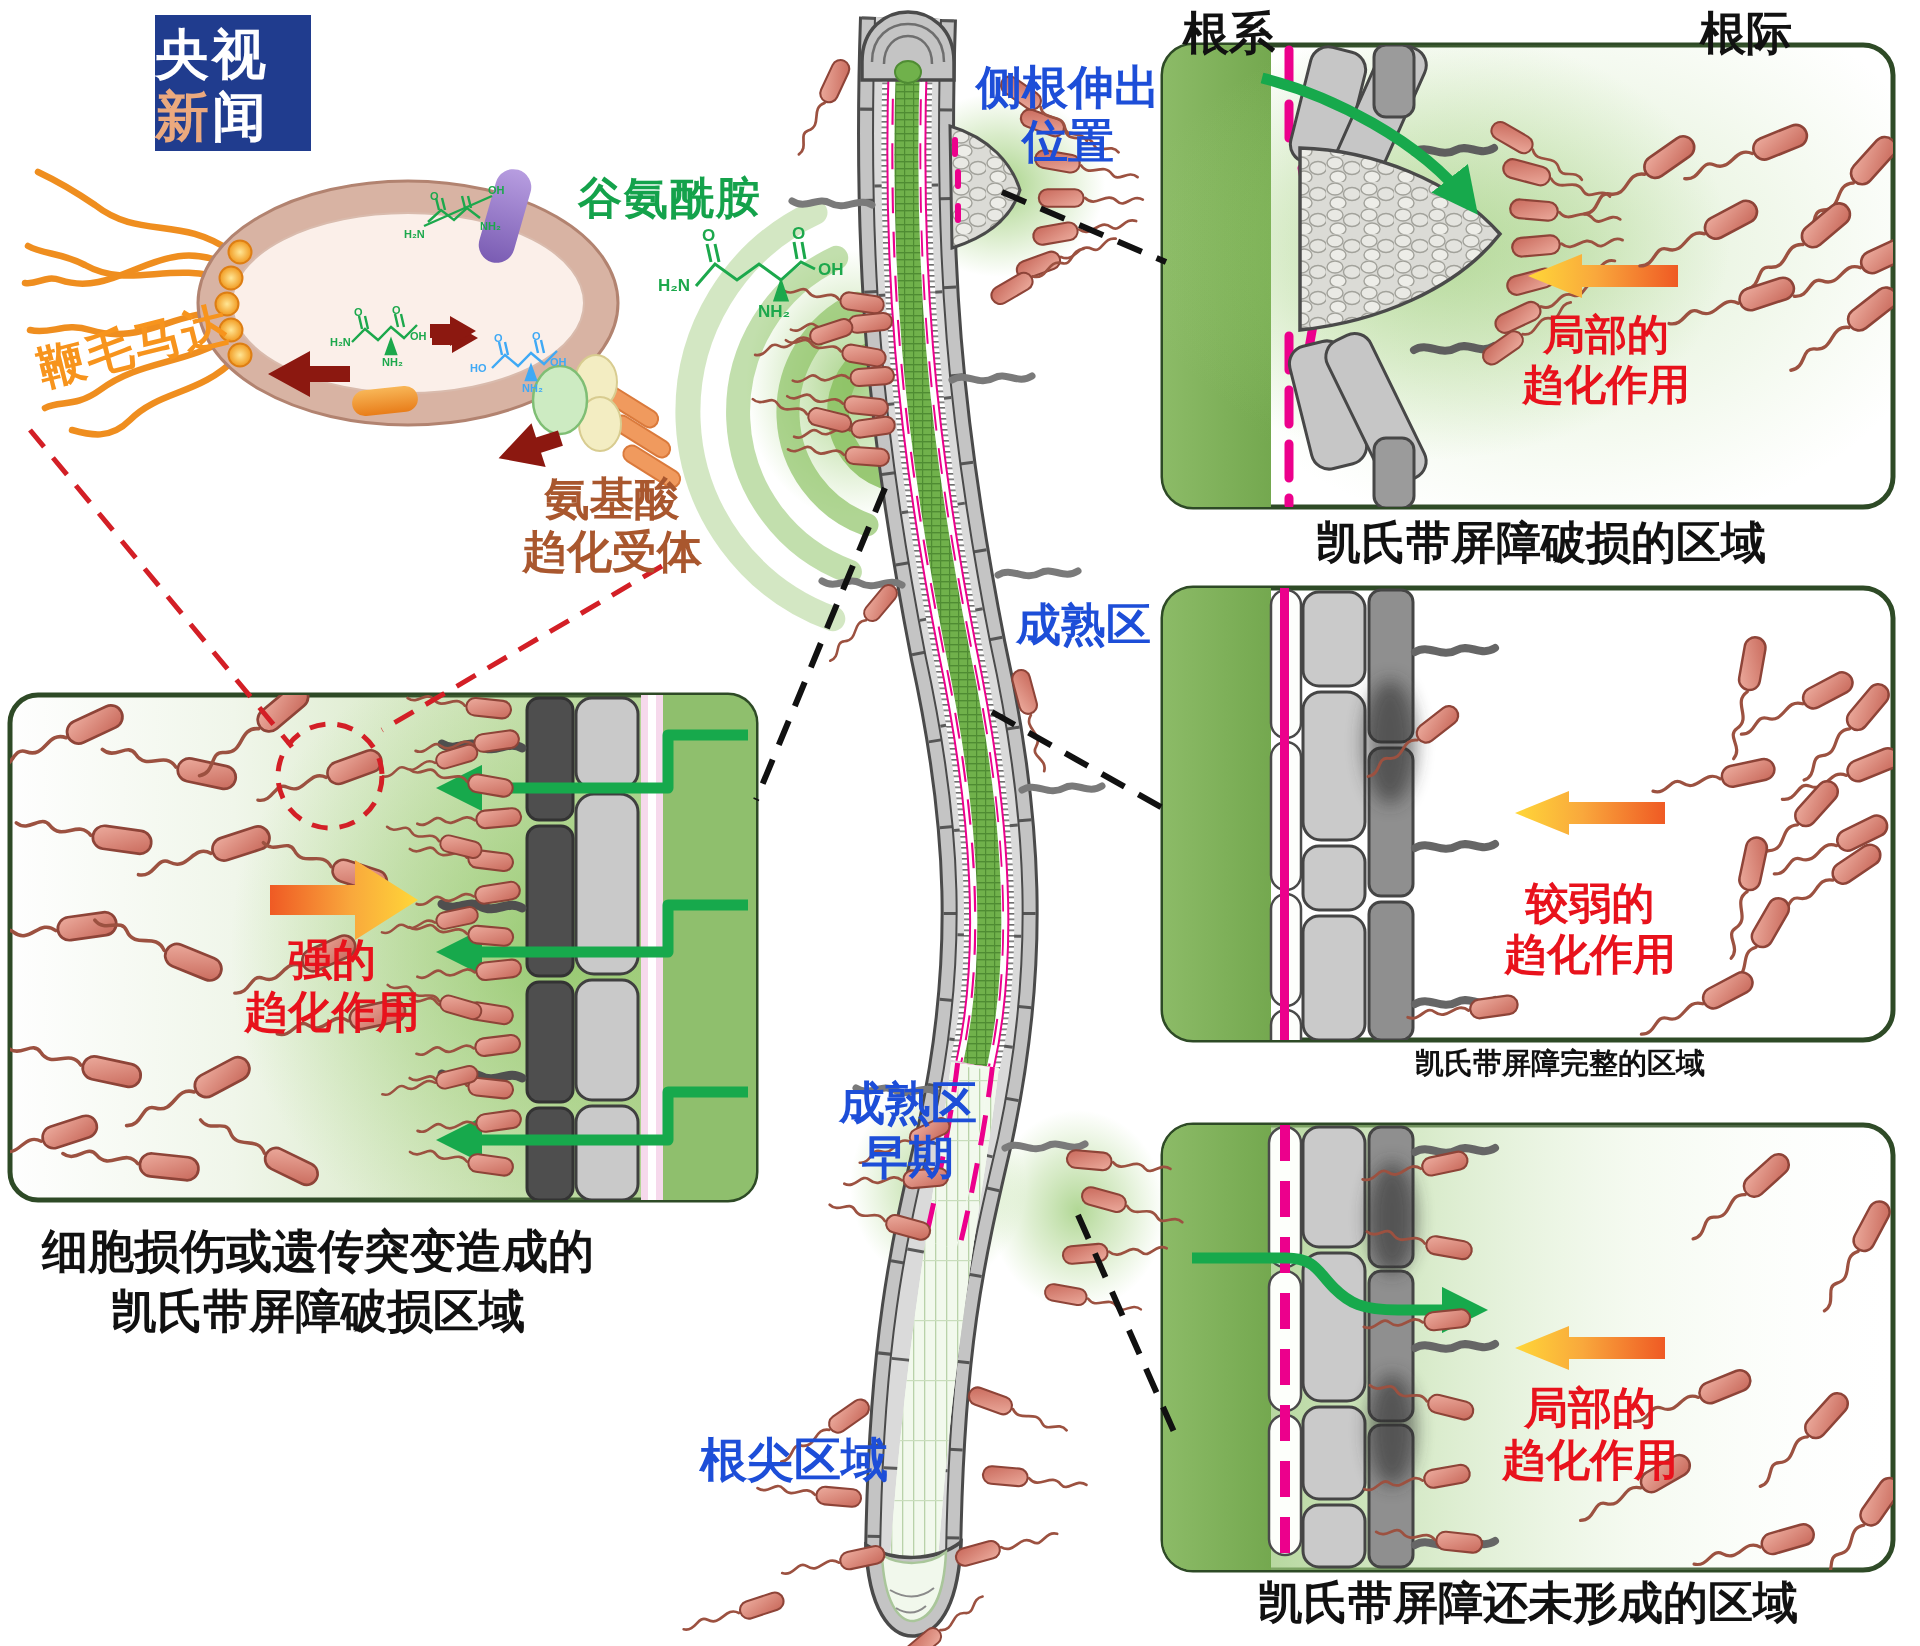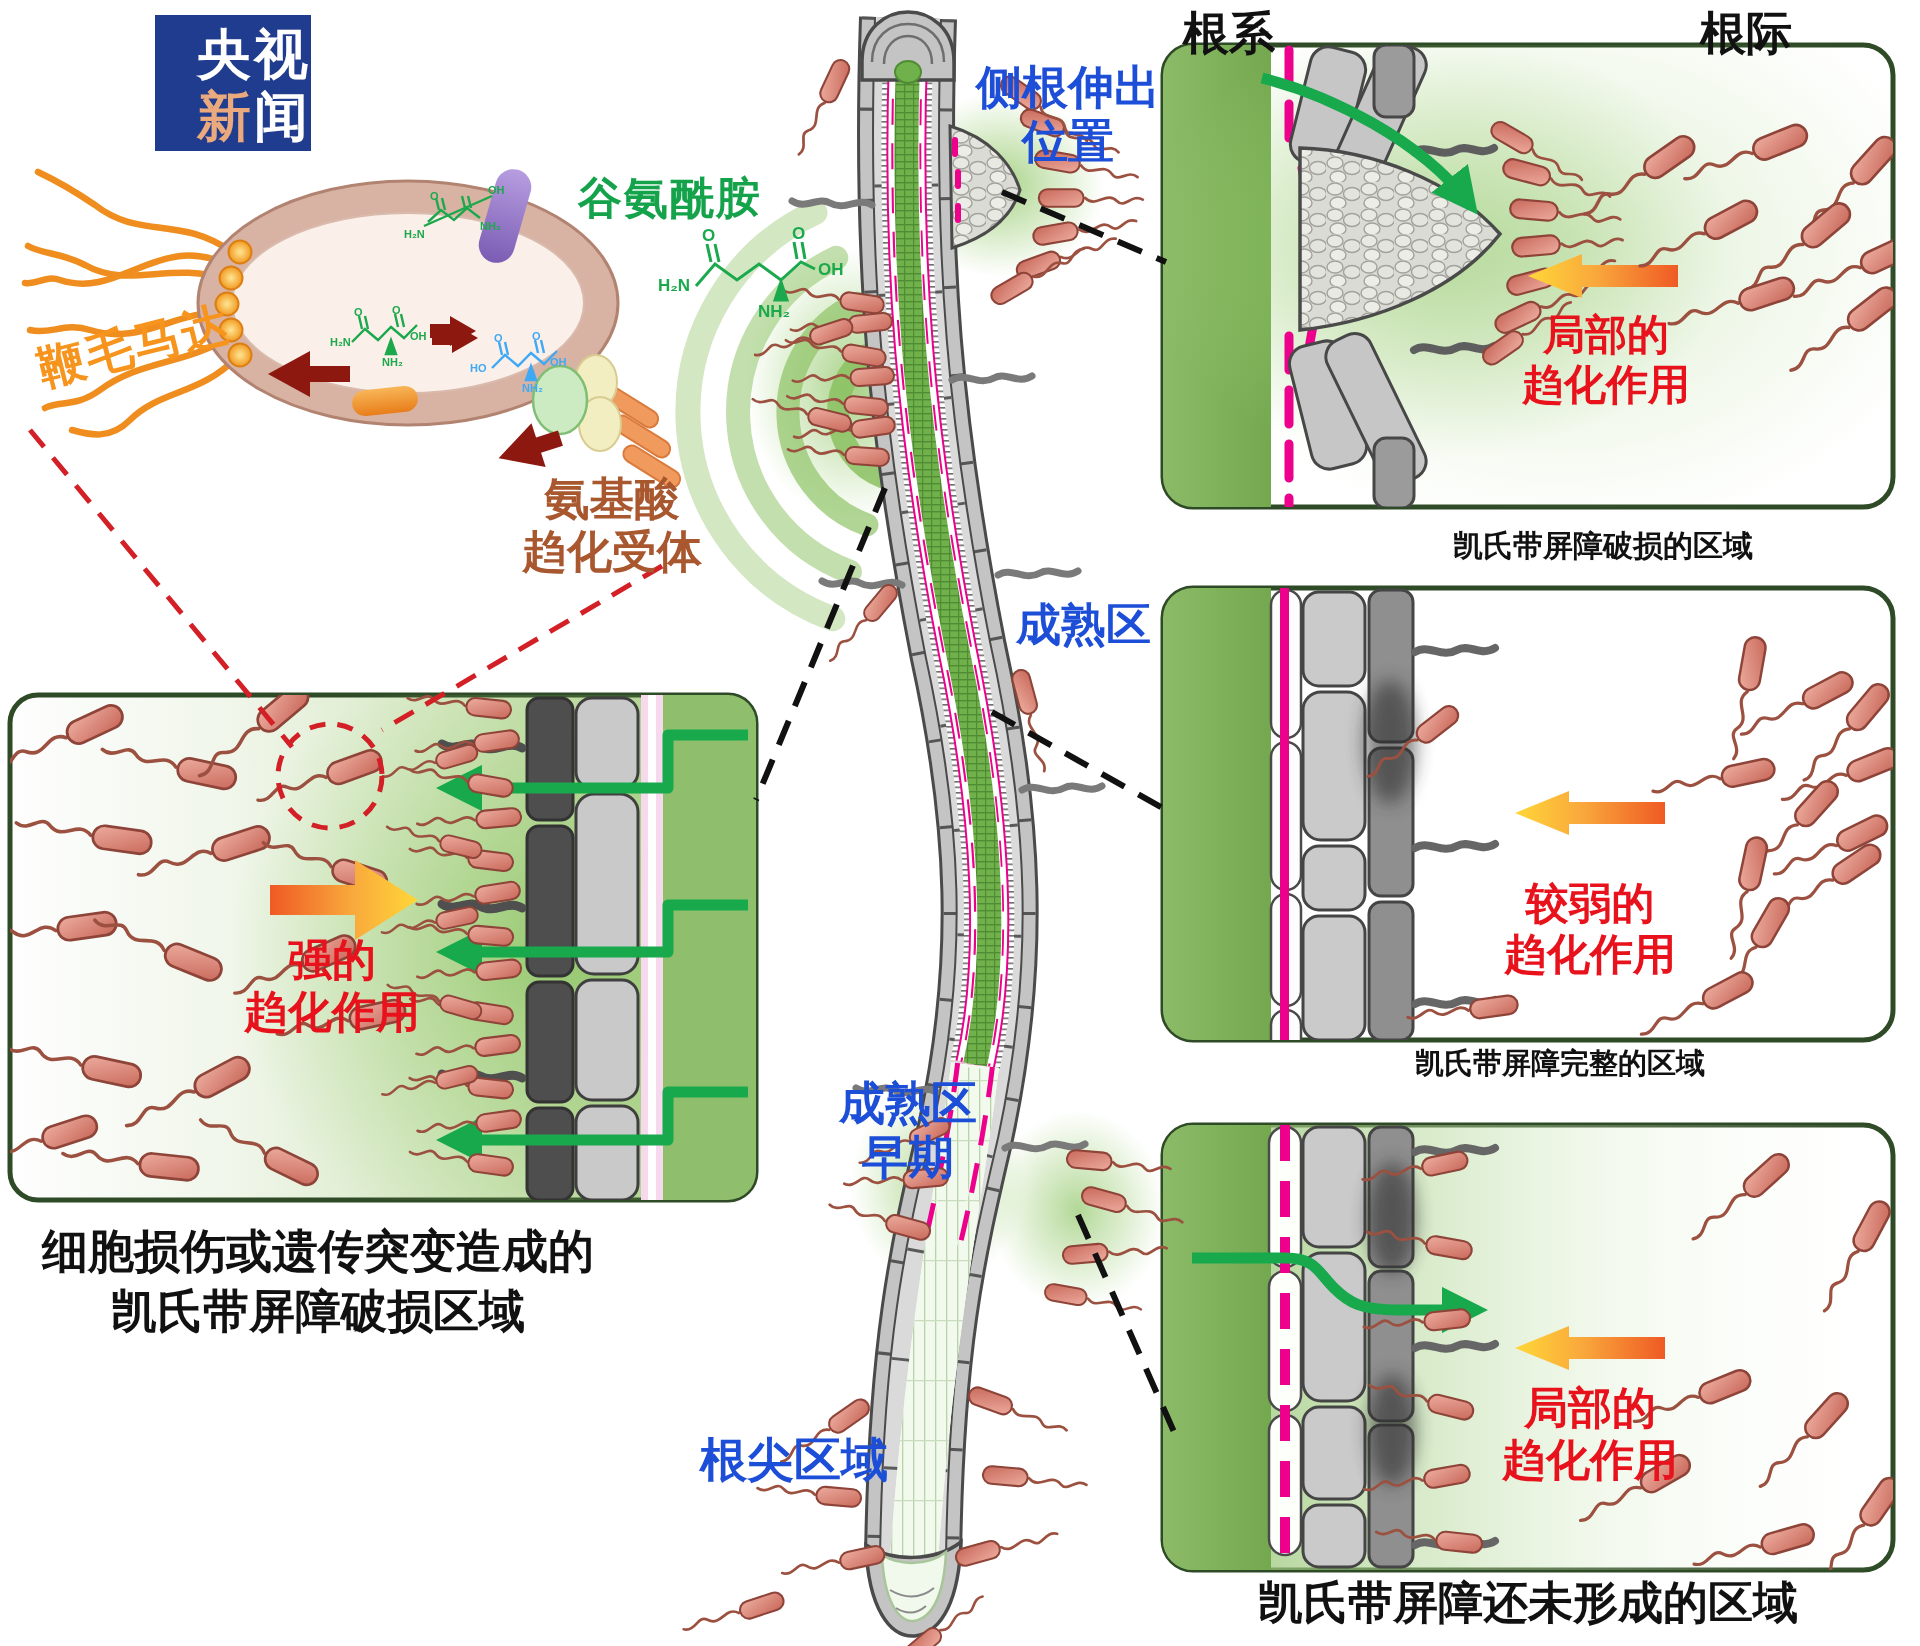"央视" #logo { text-align: right -> left }
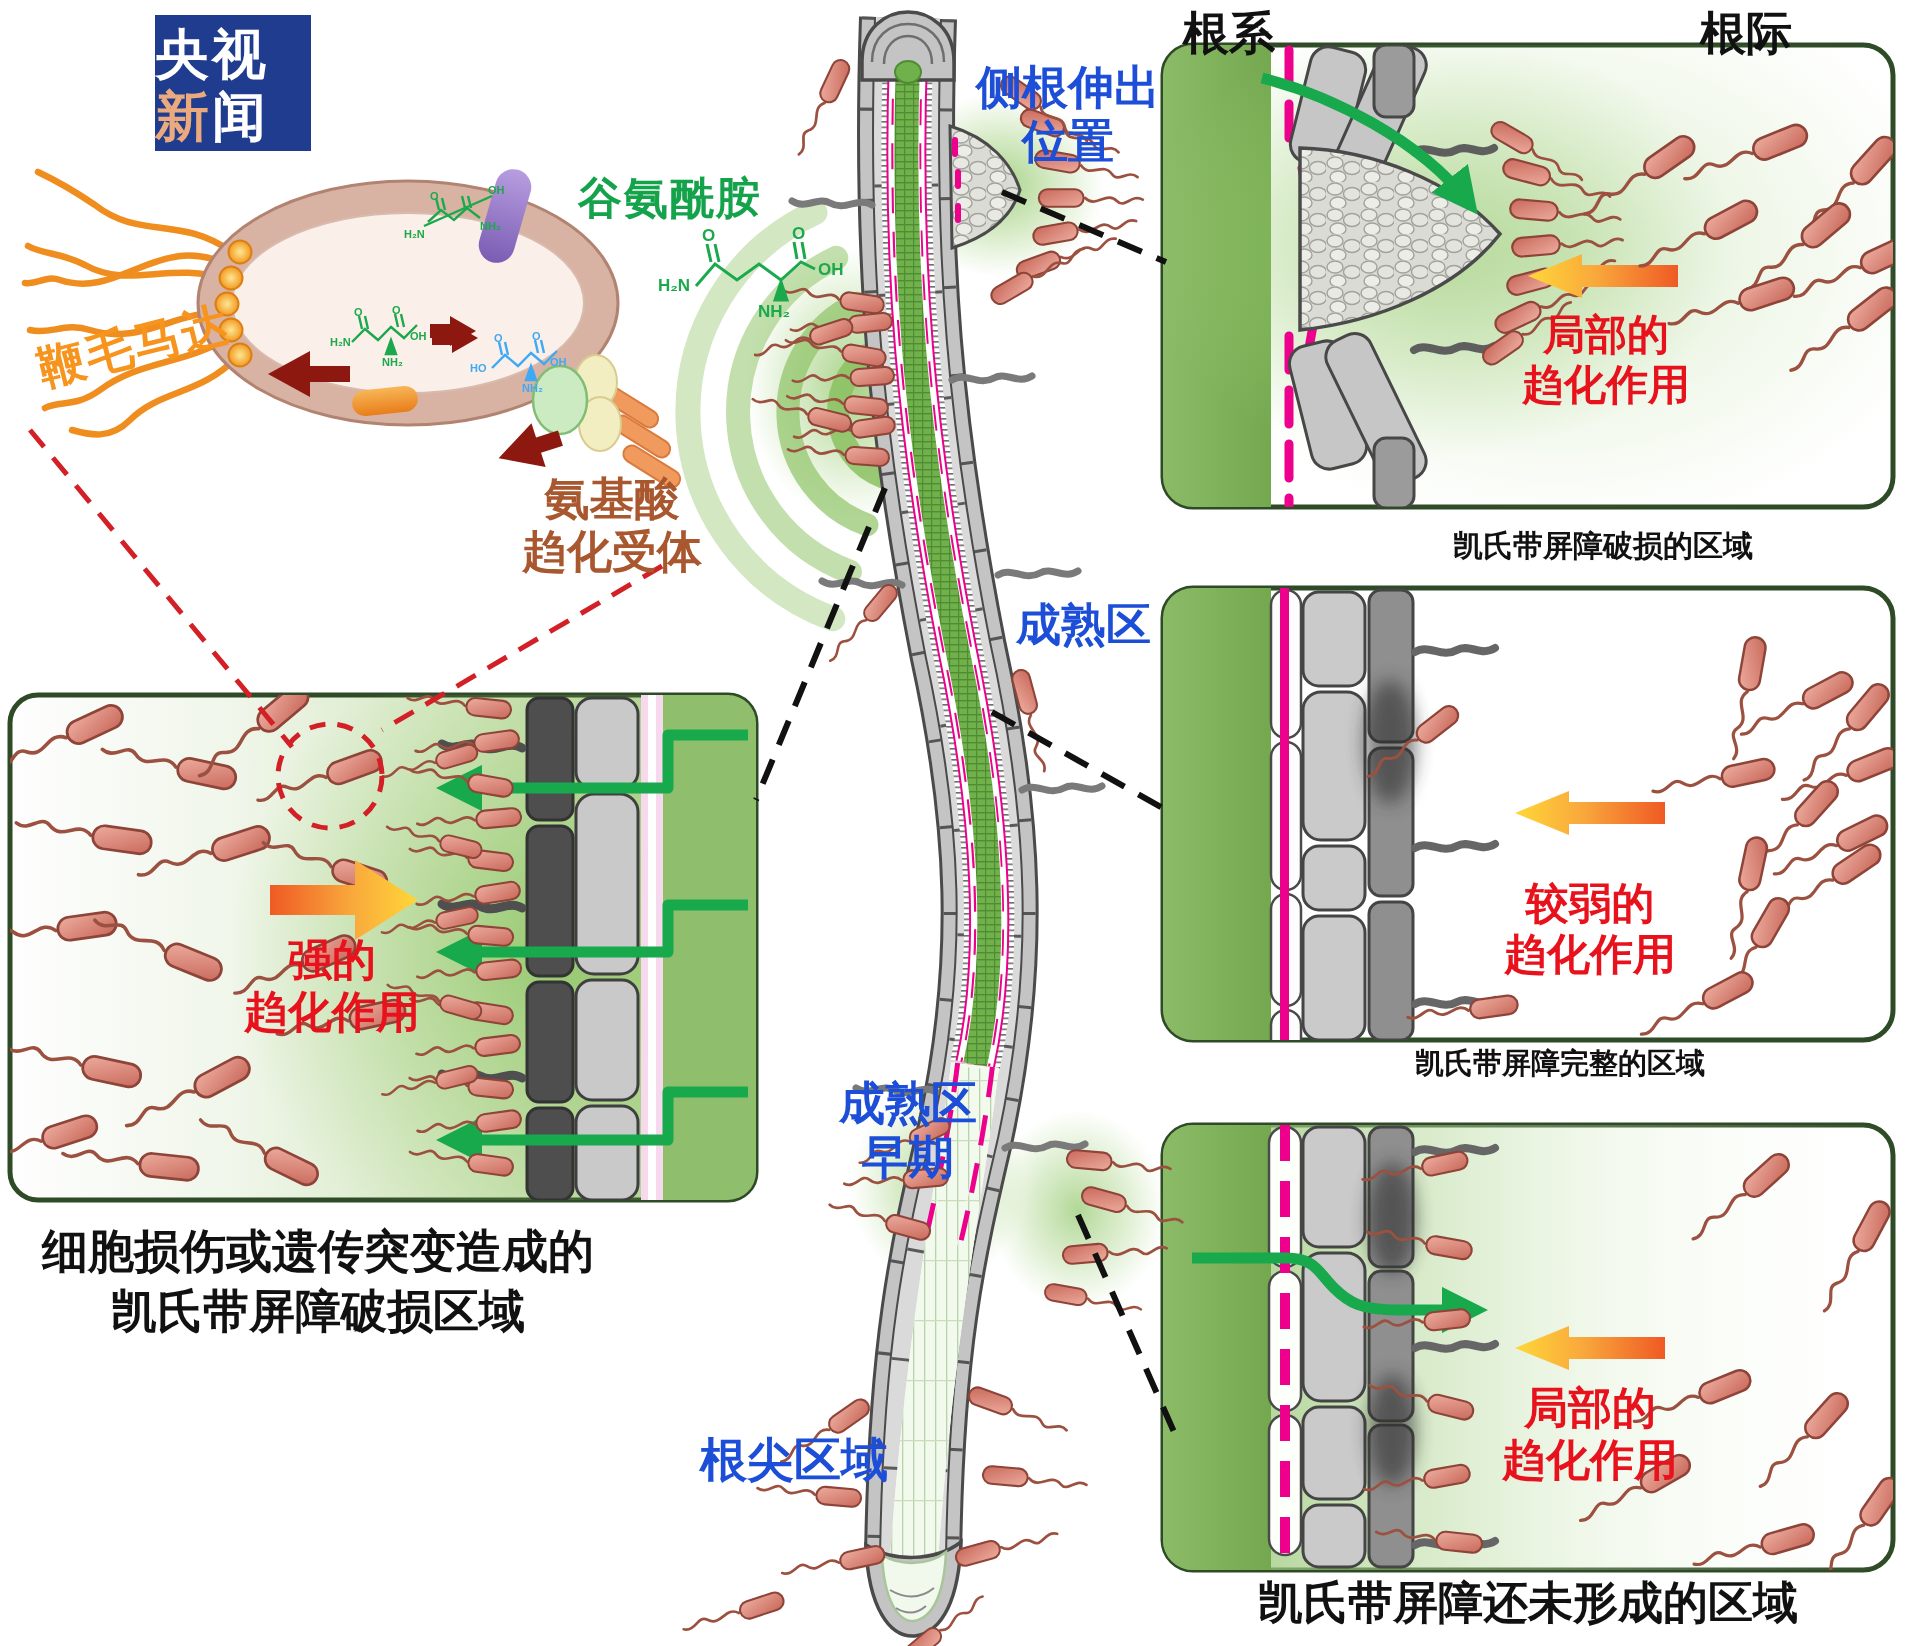"凯氏带屏障破损的区域" div.lbl { font-size: 30px -> 45px; left: 1603px -> 1541px; margin-top: 12px -> none }
